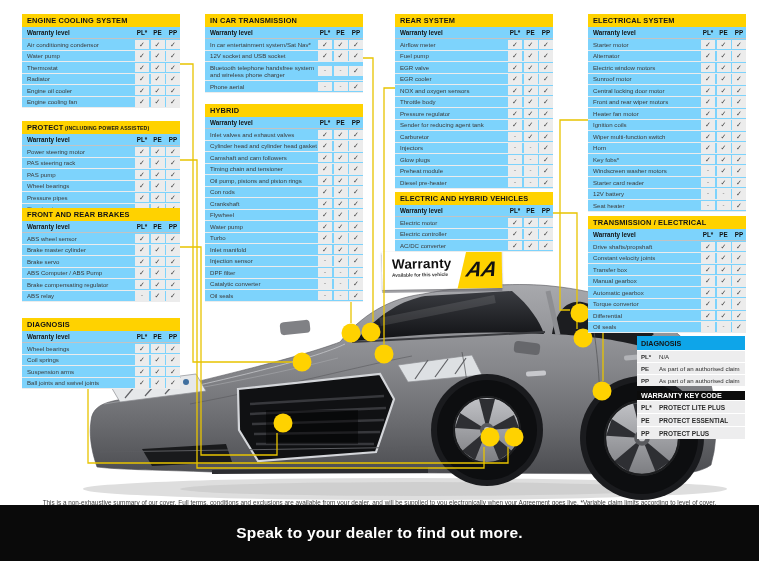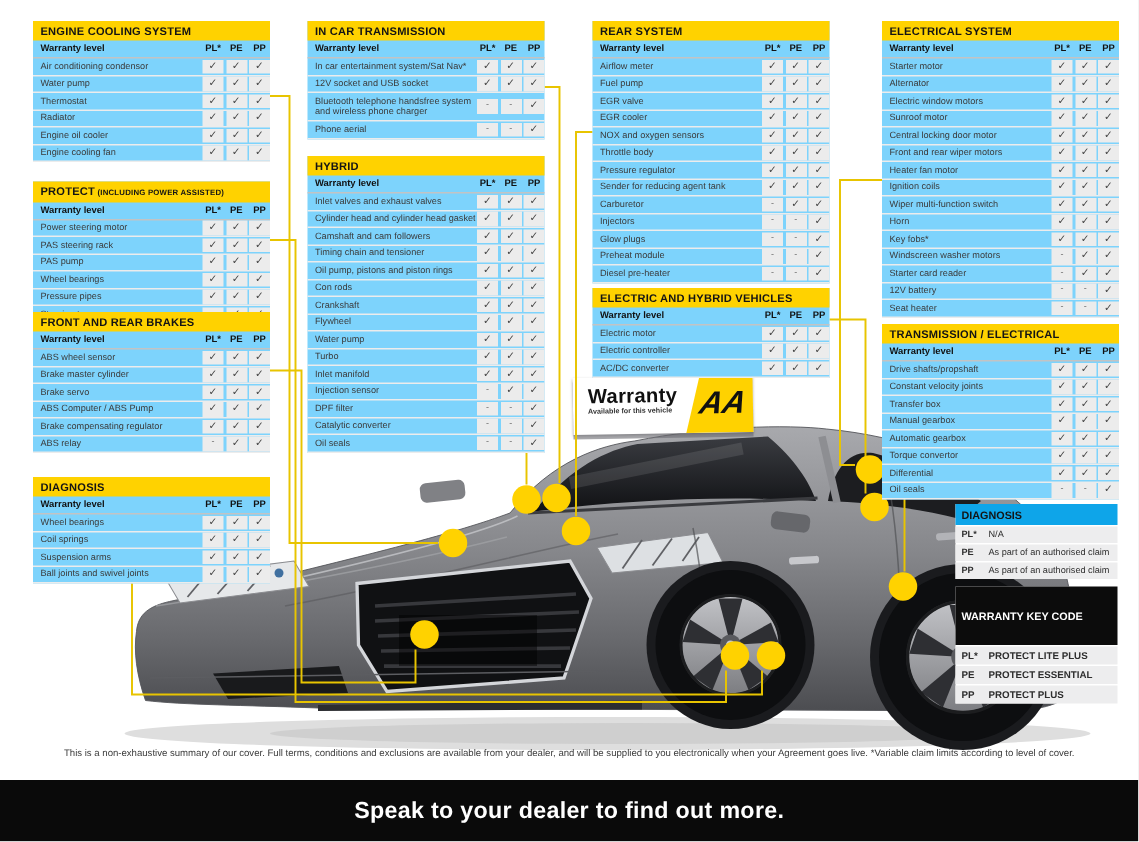"WARRANTY KEY CODE" #keycode .lhdr { padding: 15px 4px -> 0 4px }
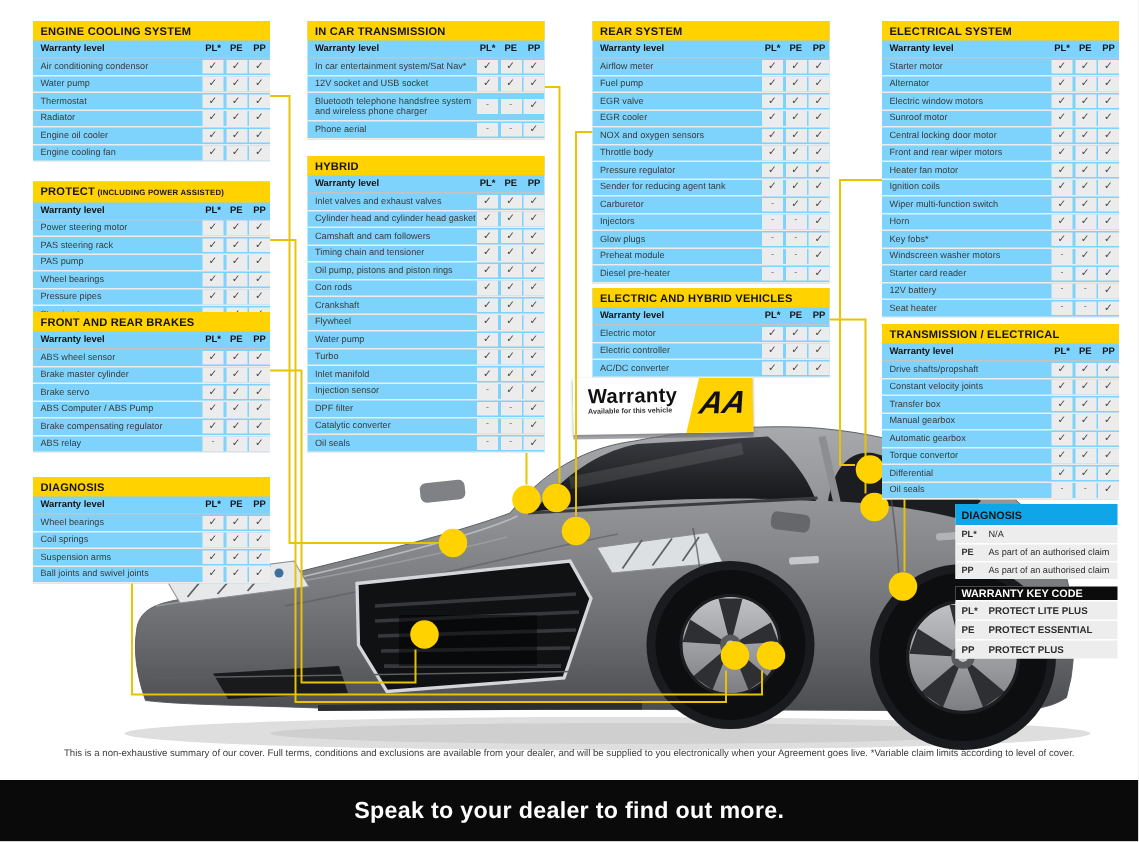"Speak to your dealer to" .footer { height: 41px -> 56px }
